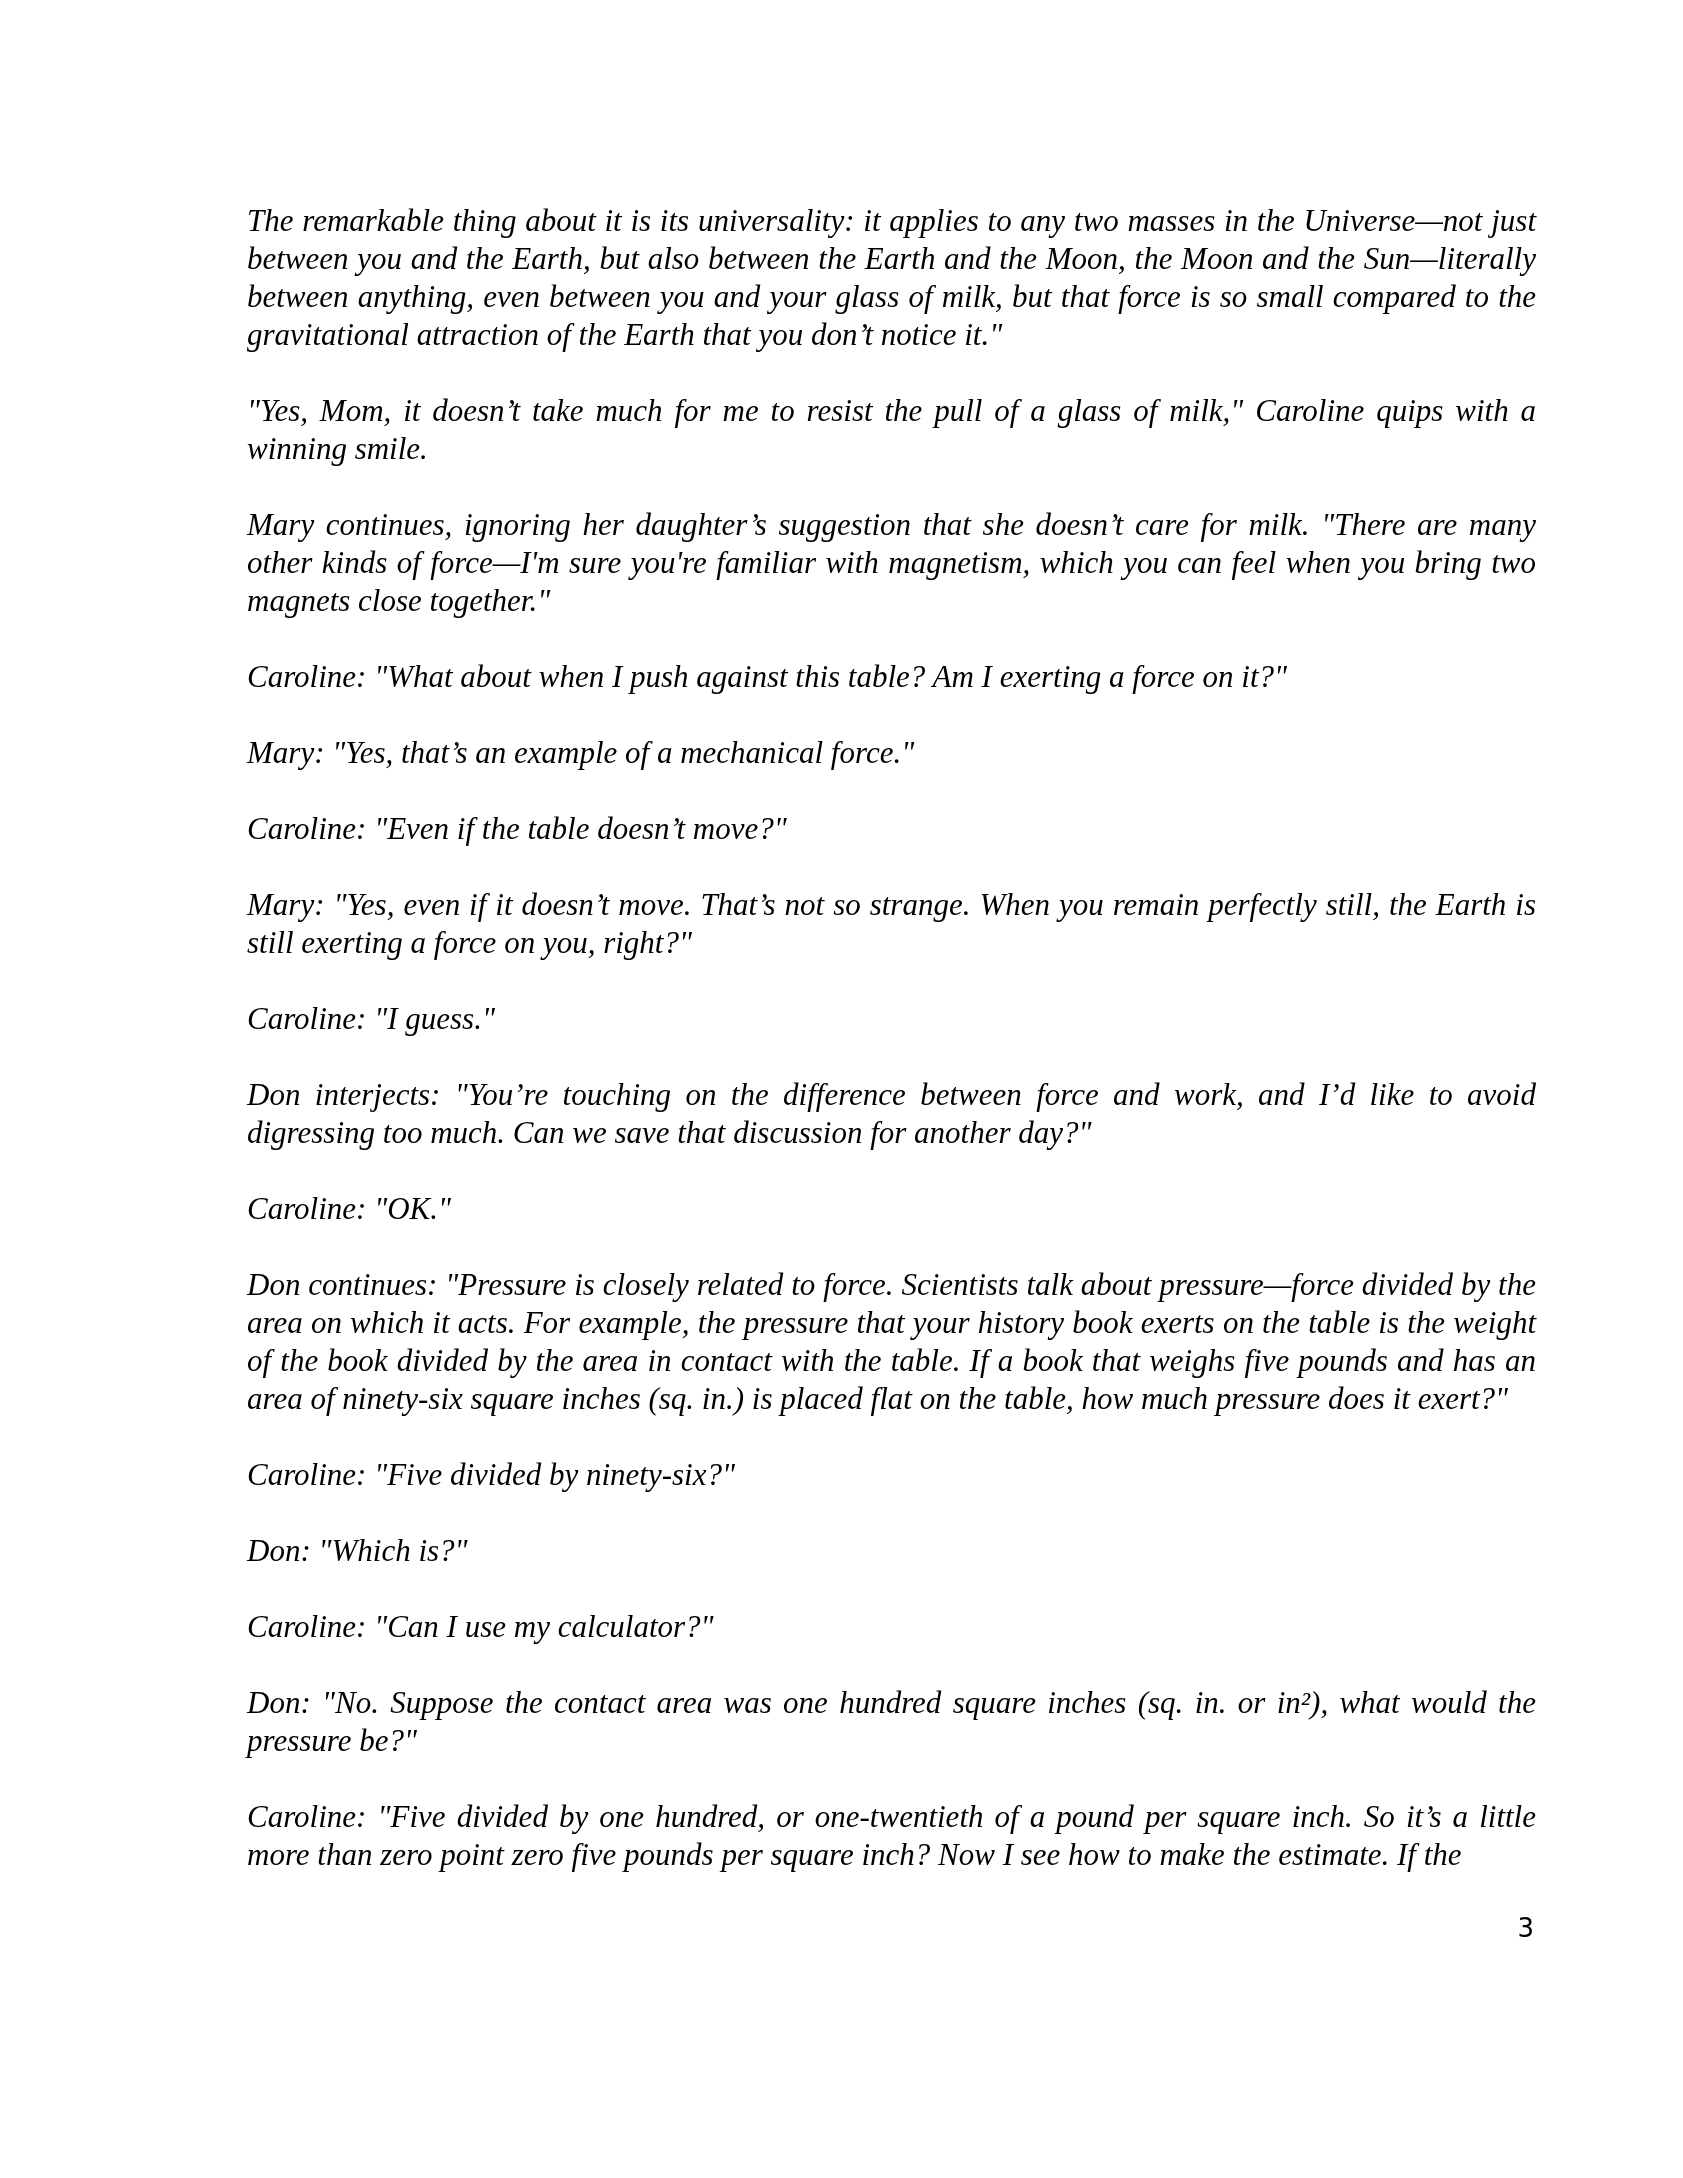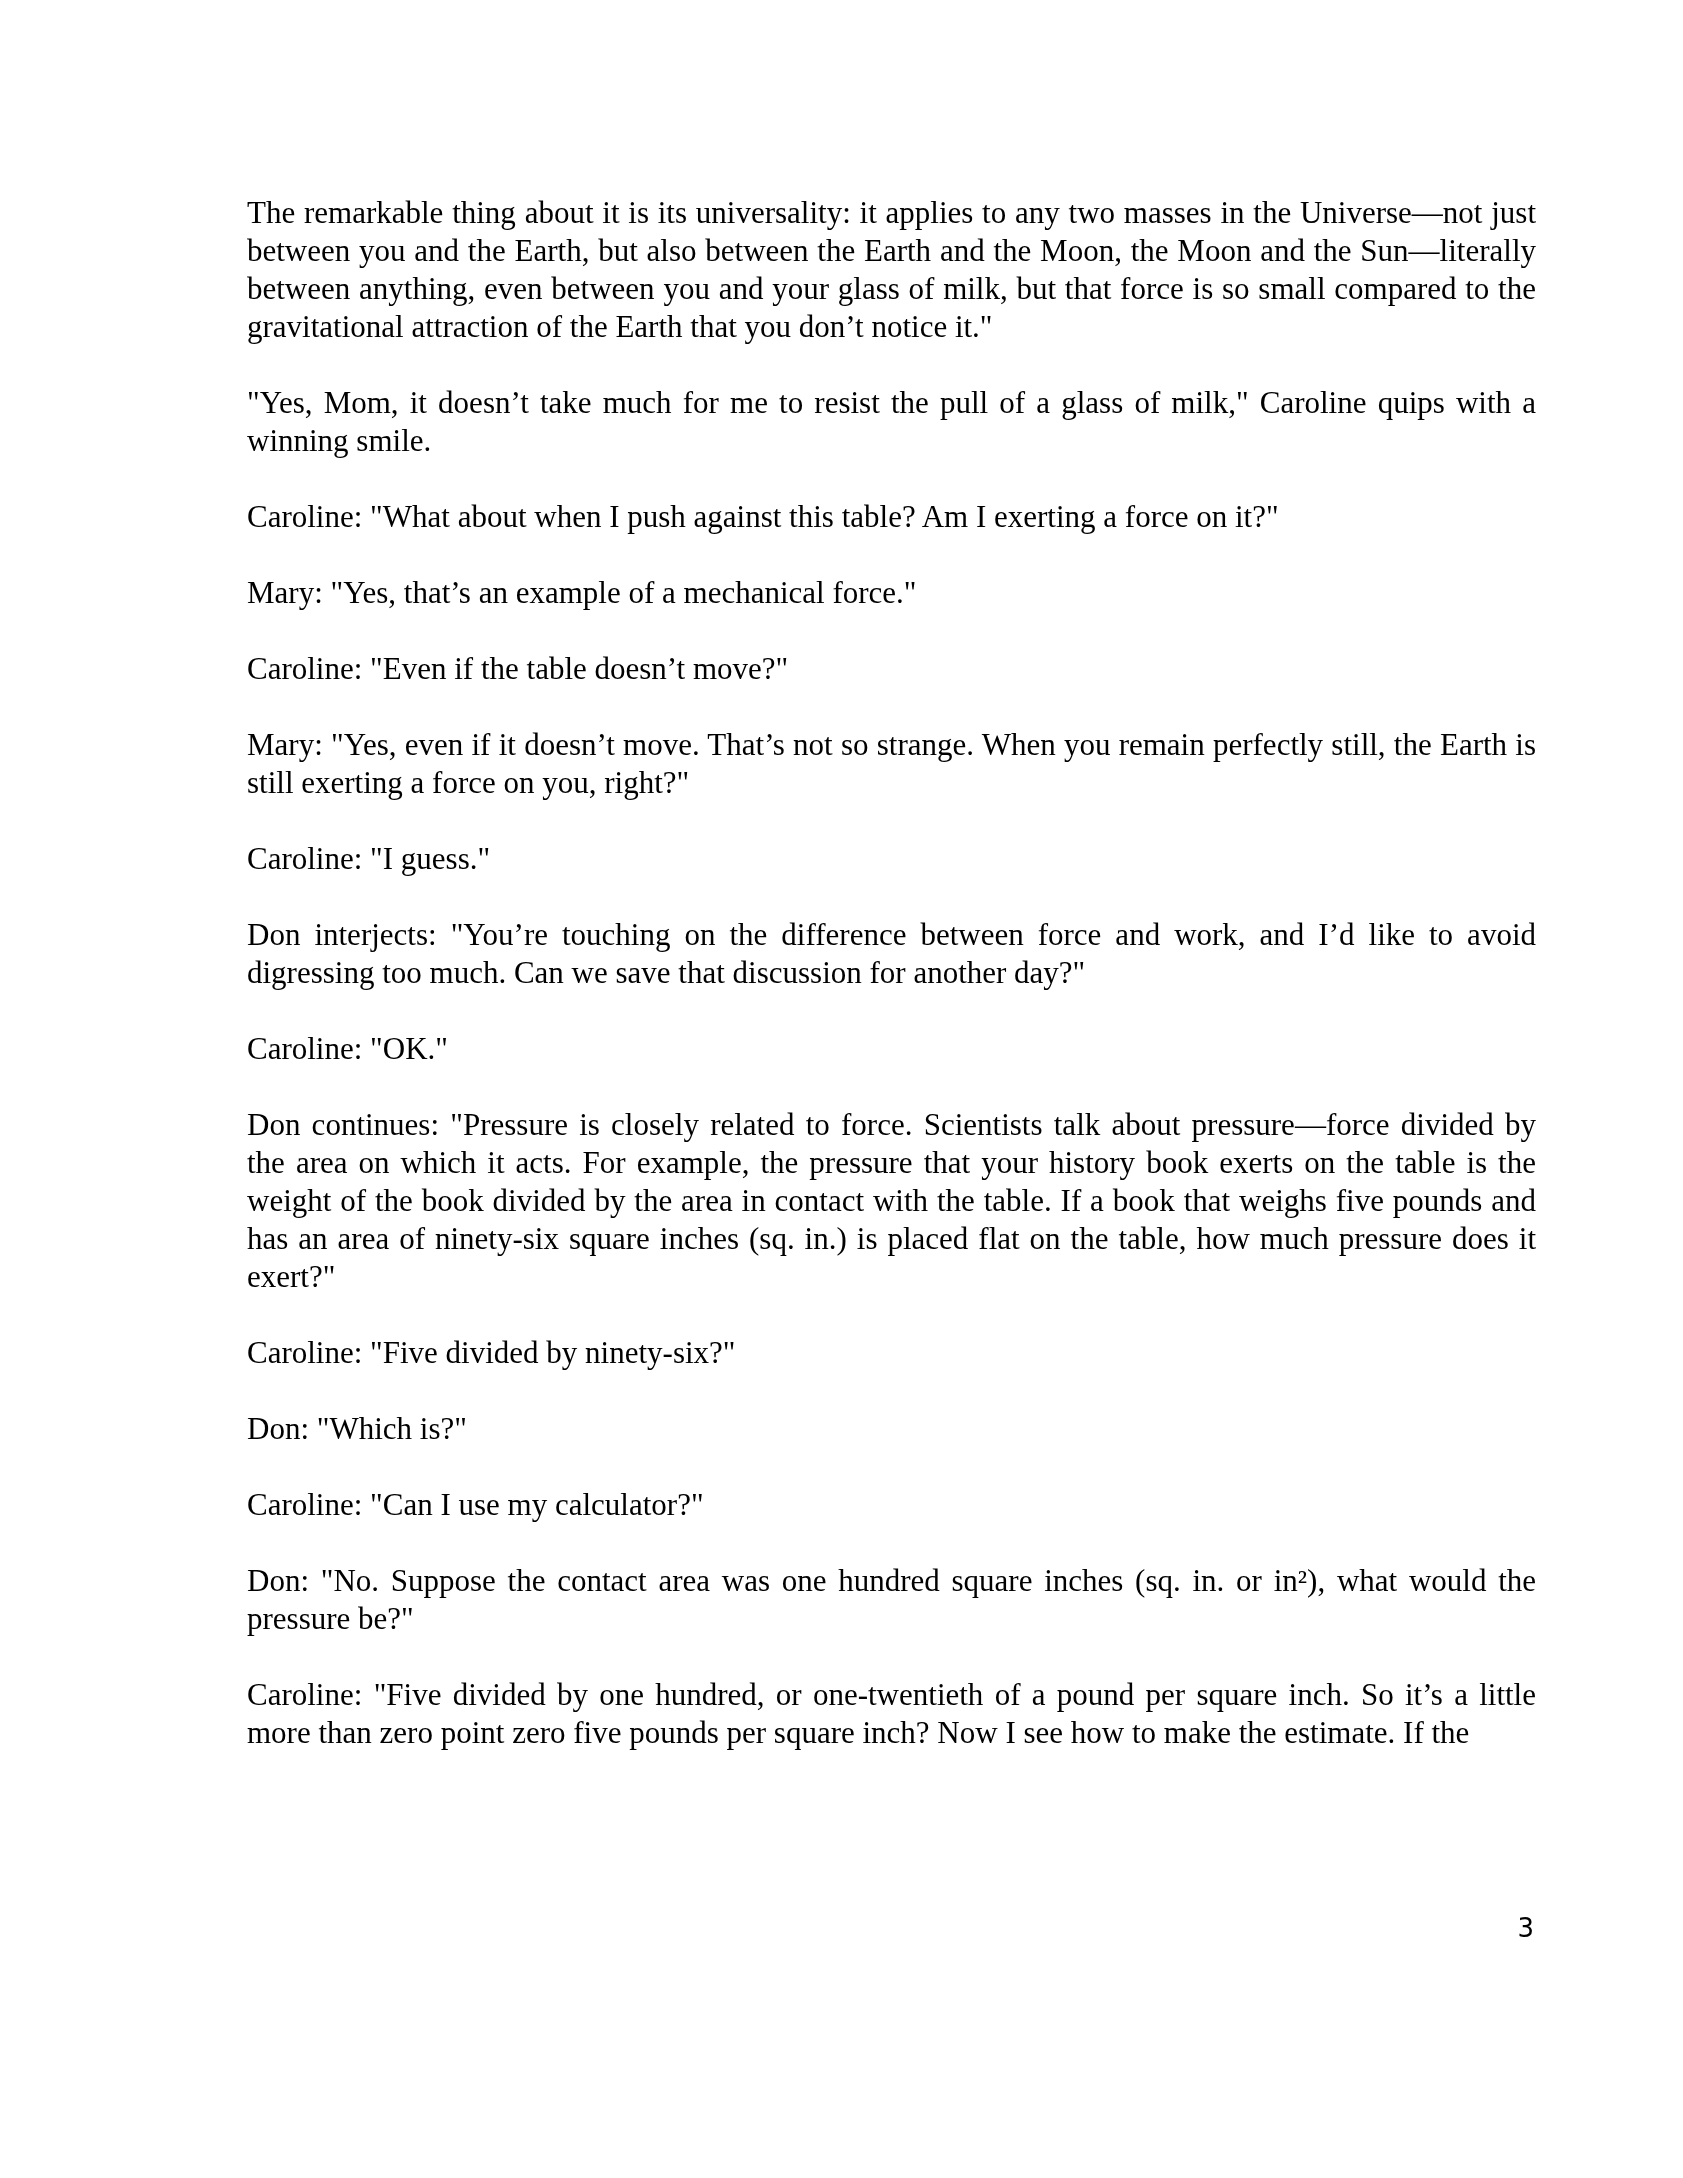"The remarkable thing about it" .para { font-style: none -> italic; margin: 0 0 38px 0 -> 8px 0 38px 0 }
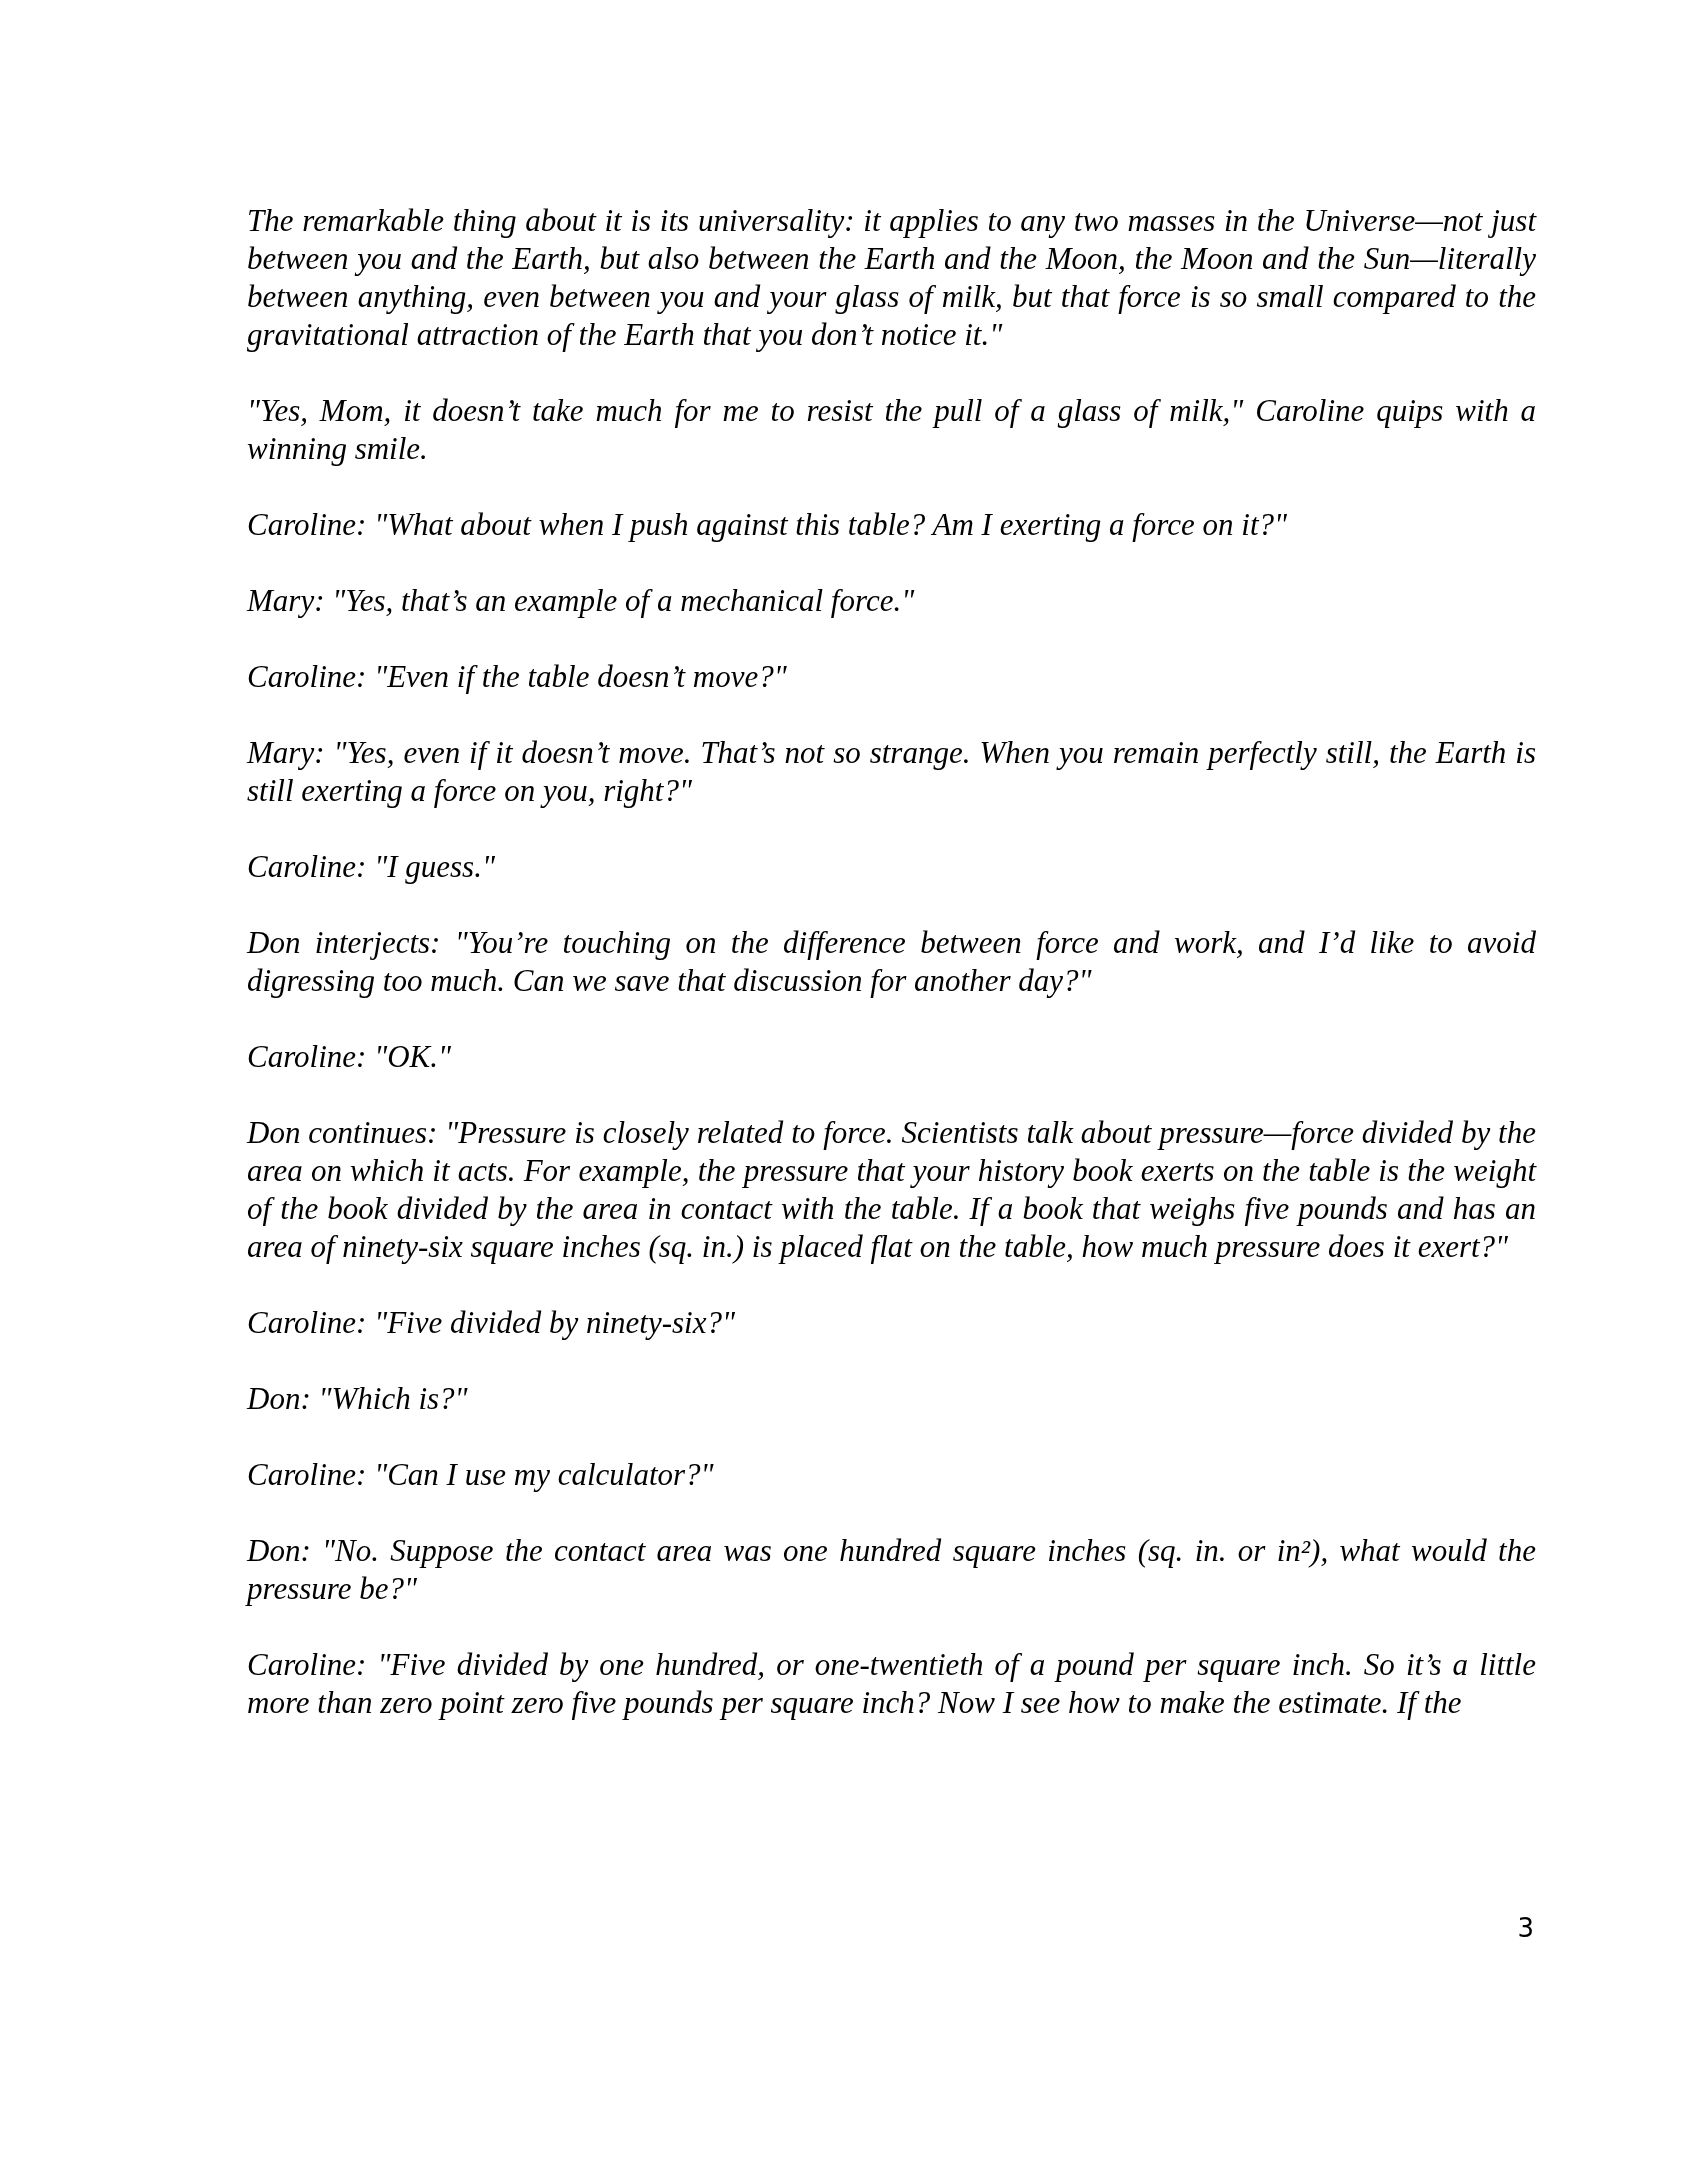"Mary continues, ignoring her daughter’s" p.para { html: none -> <p>Mary continues, ignoring her daughter’s suggestion that she doesn’t care for milk. "There are many other kinds of force—I'm sure you're familiar with magnetism, which you can feel when you bring two magnets close together."</p> }
